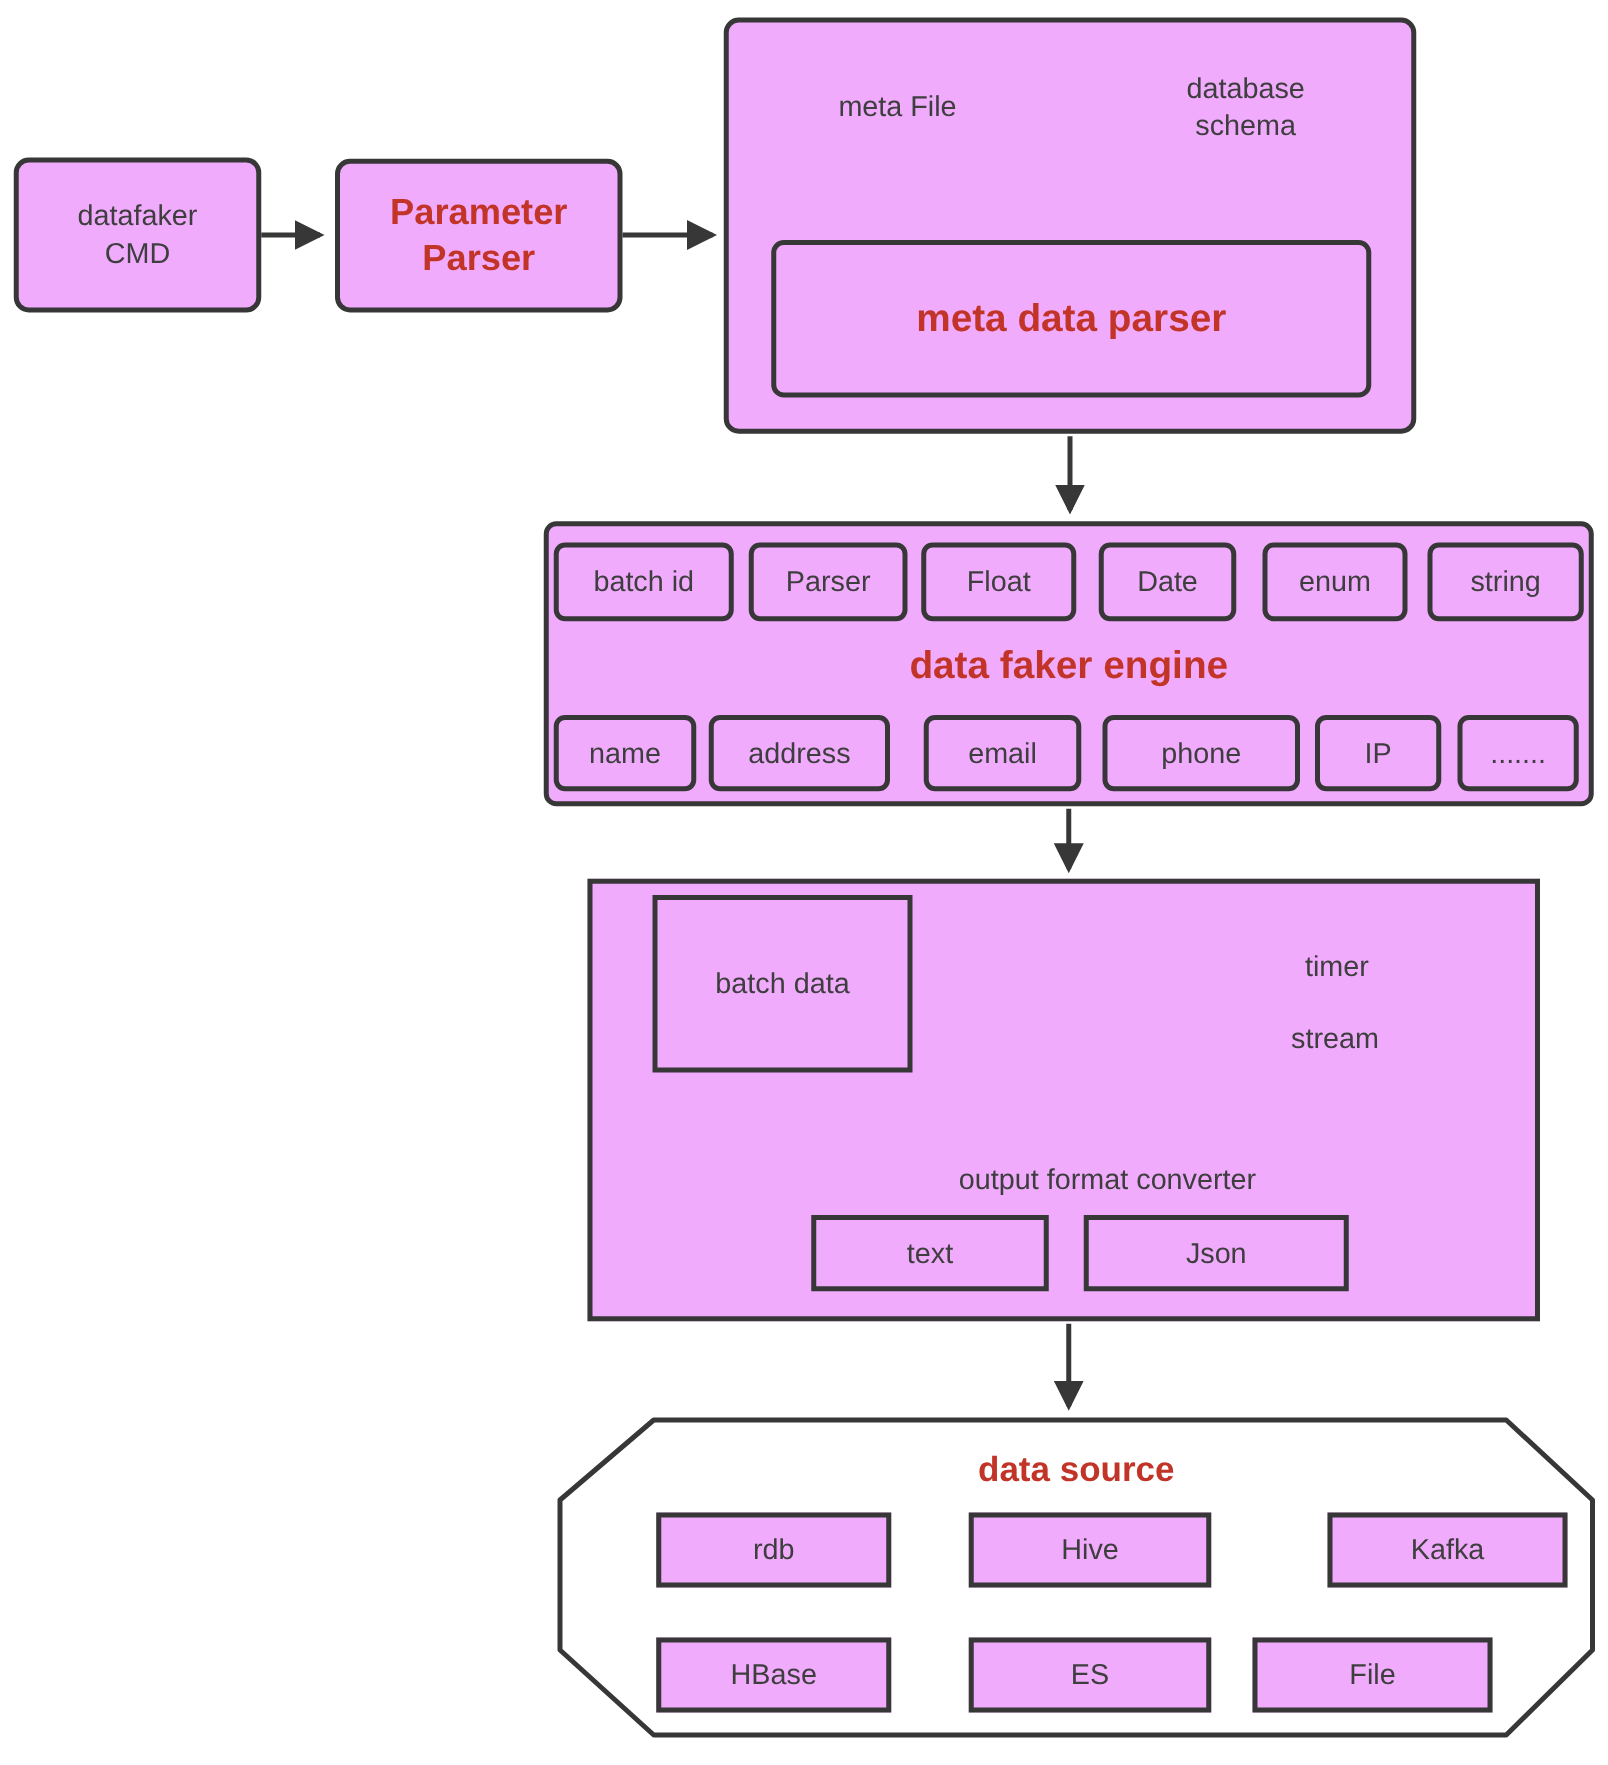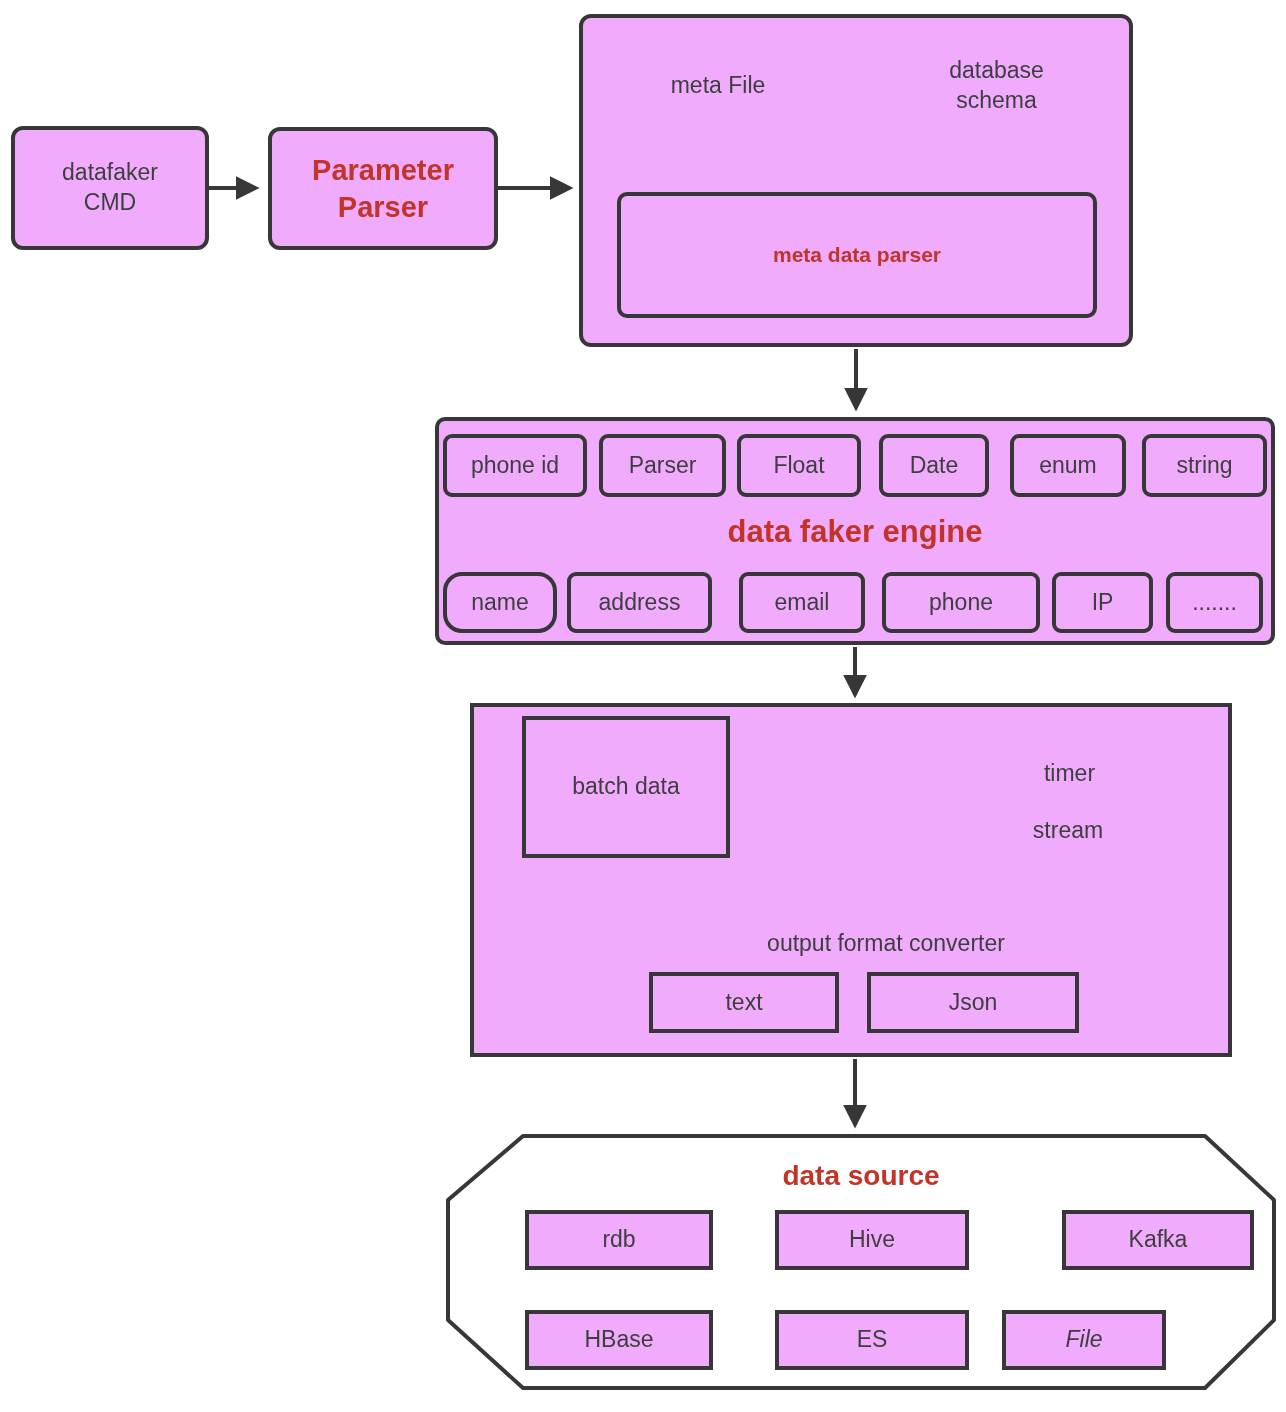"meta data parser" div.box { font-size: 21px -> 31px }
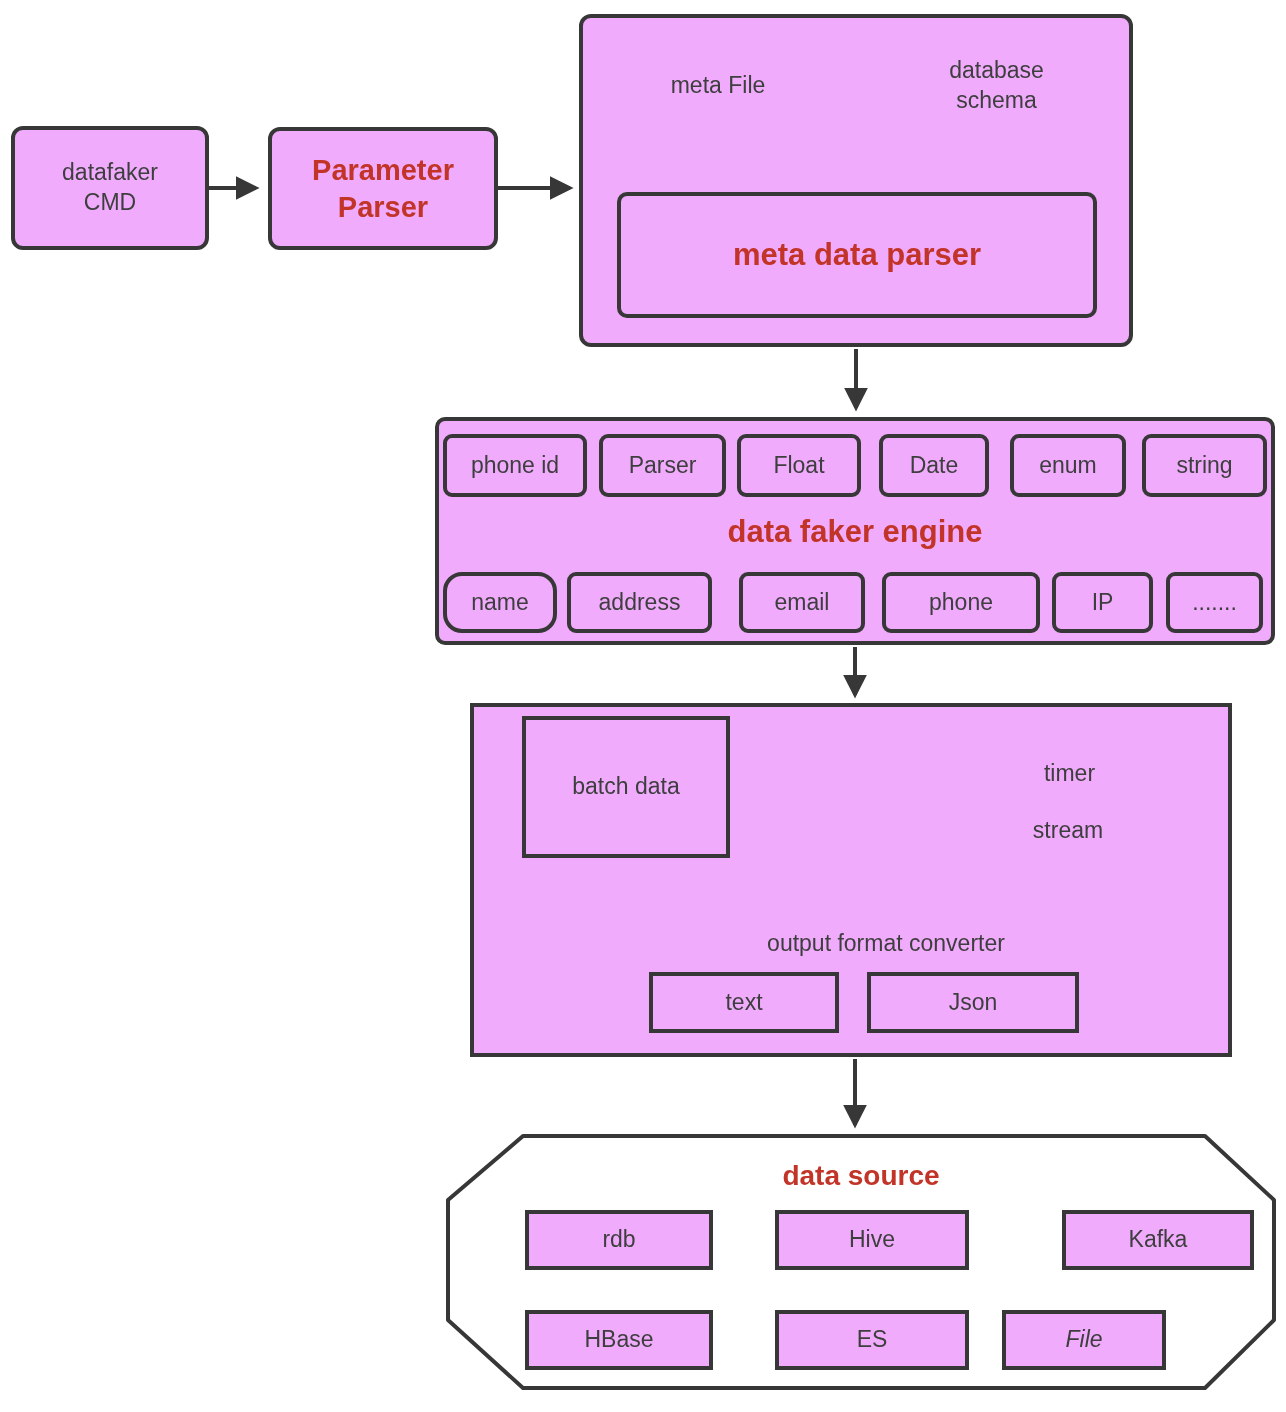"phone id" div.box { text: phone -> batch }
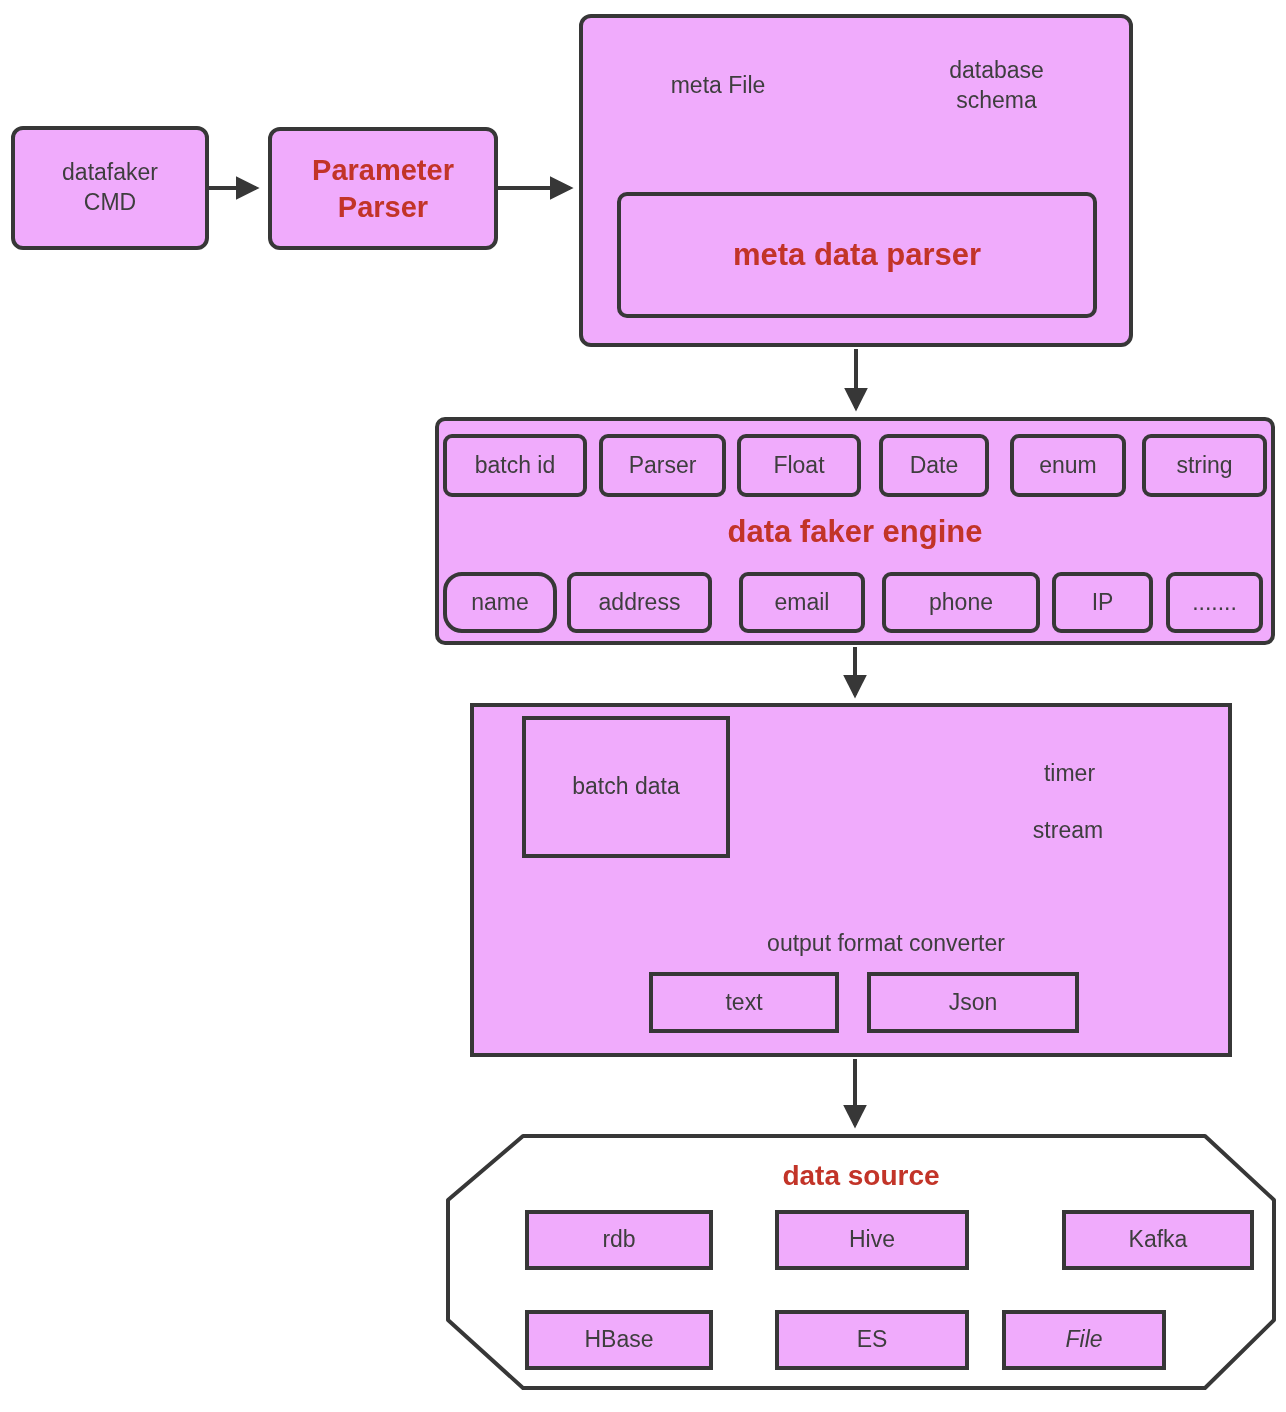"name" div.box { border-radius: 19px -> none }
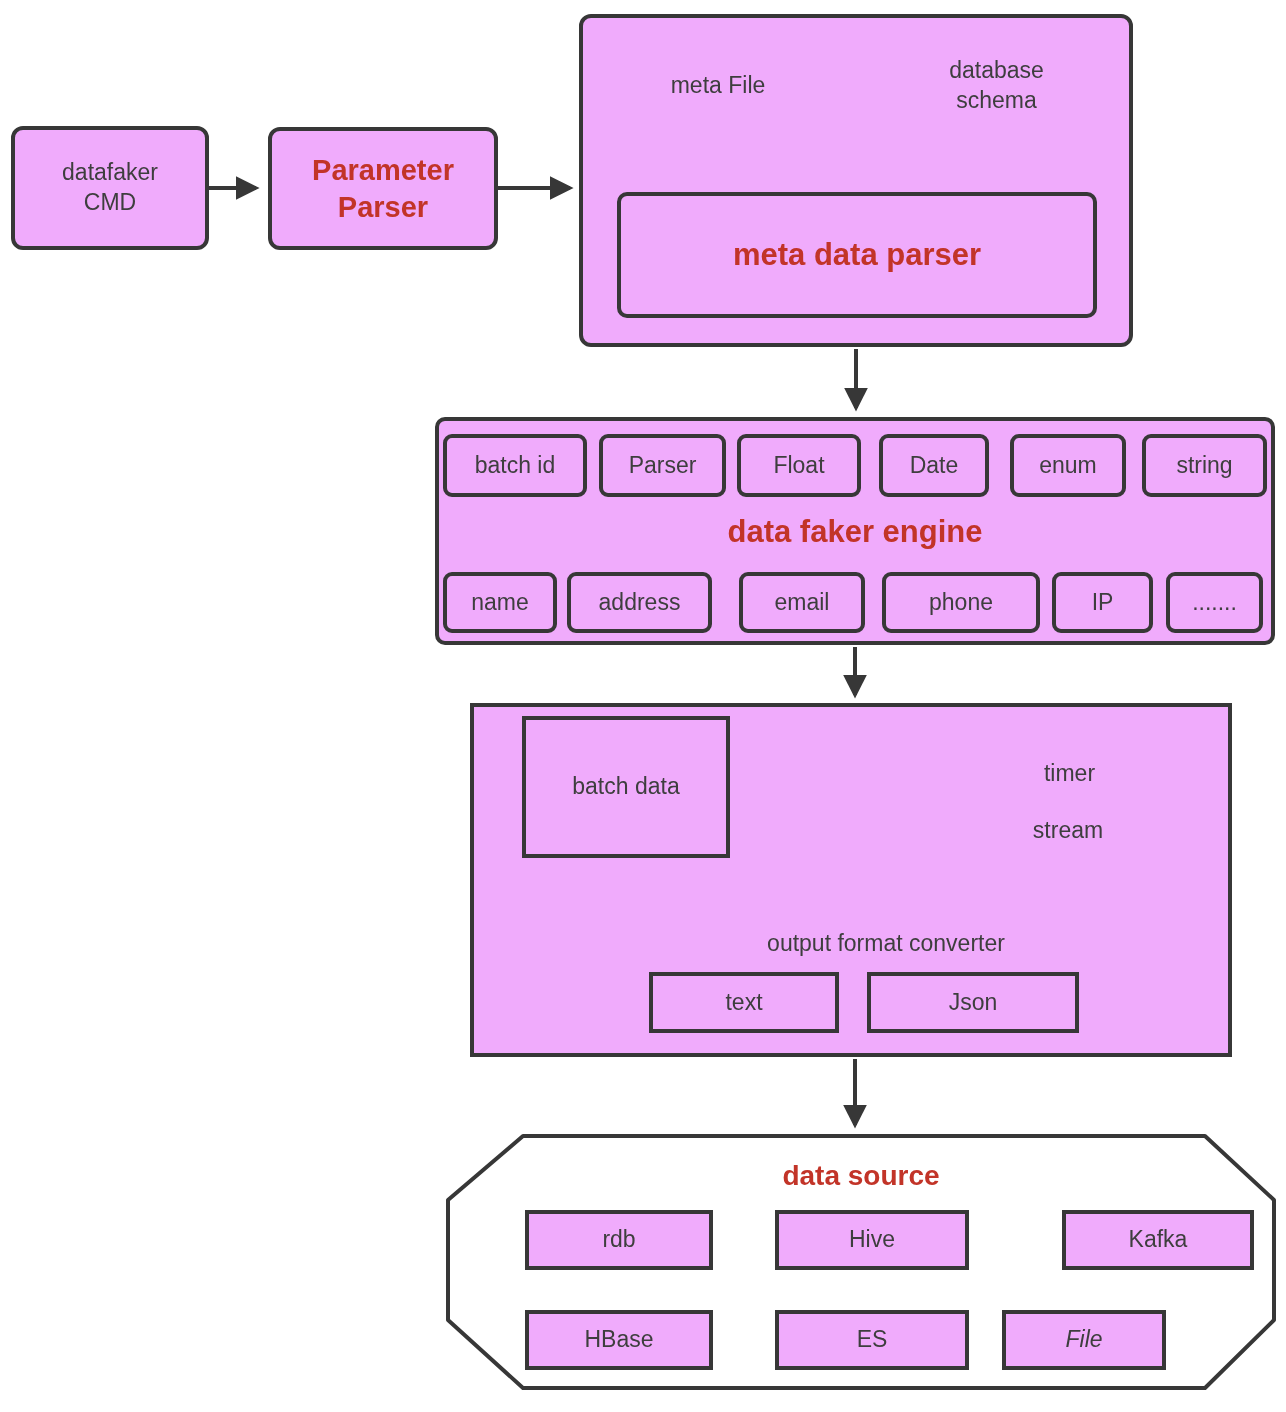"File" div.box { font-style: italic -> none; width: 164px -> 192px }
